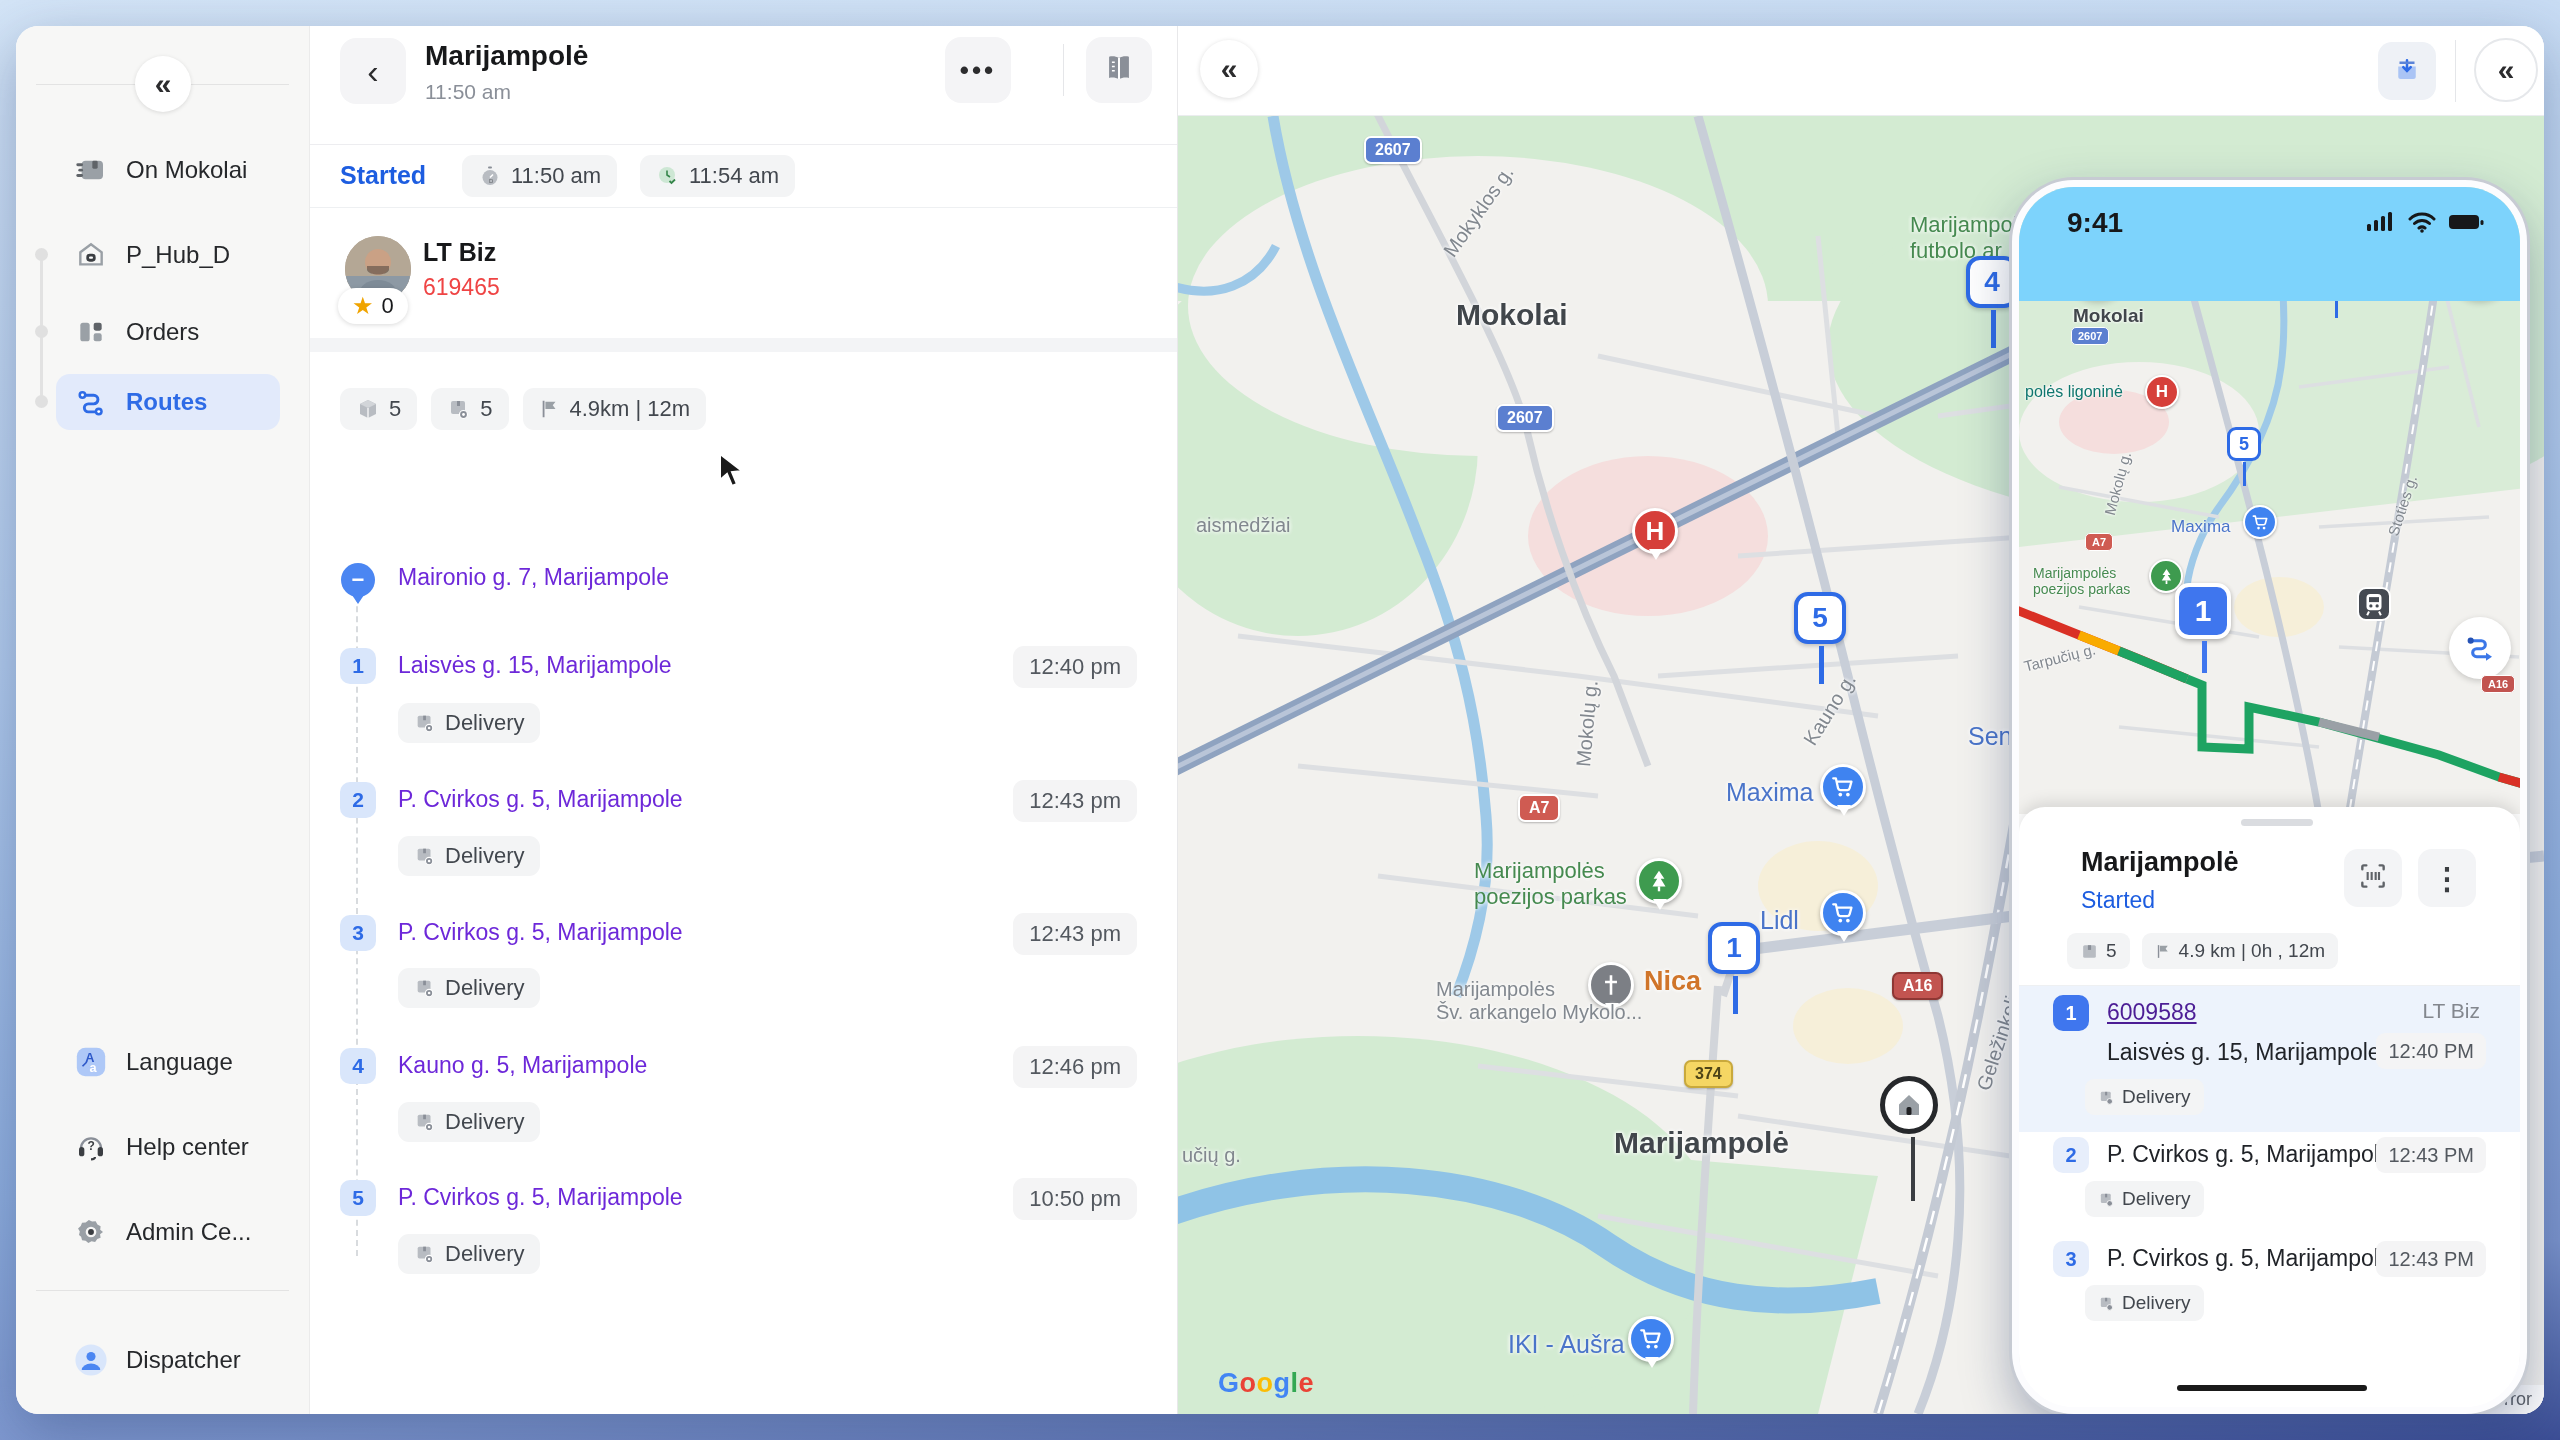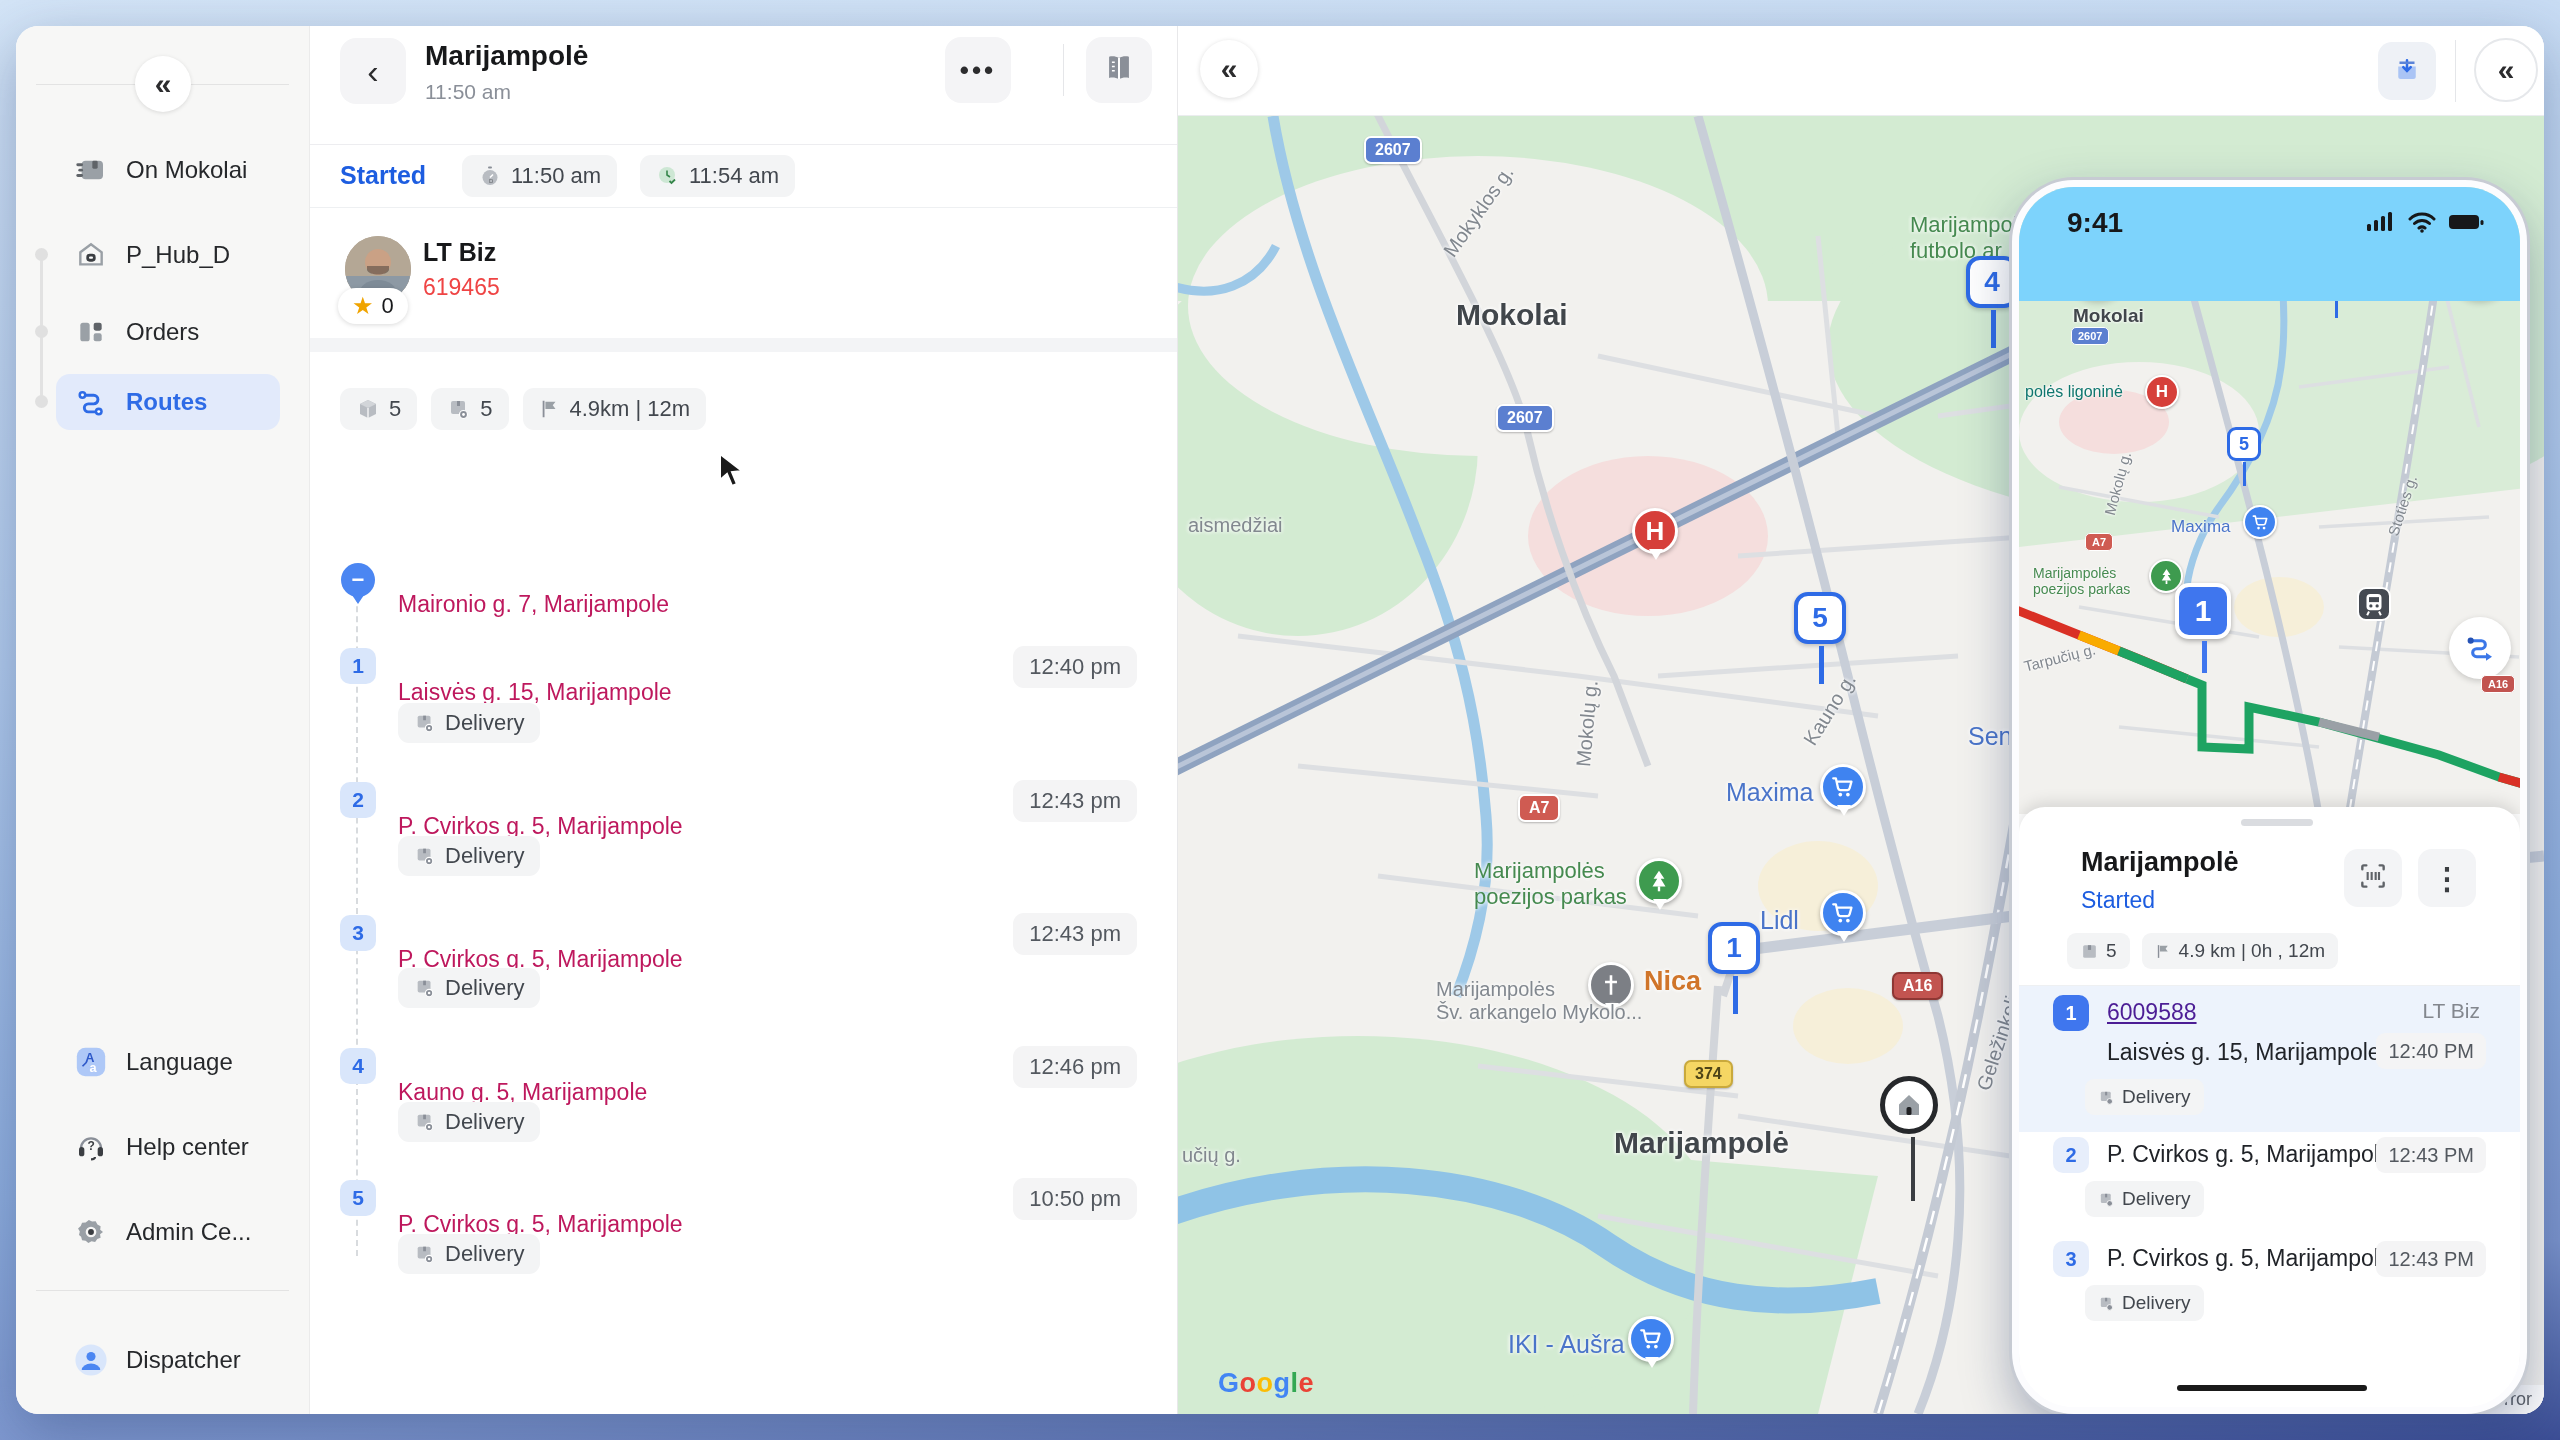"aismedžiai" div.mi { left: 10px -> 18px }
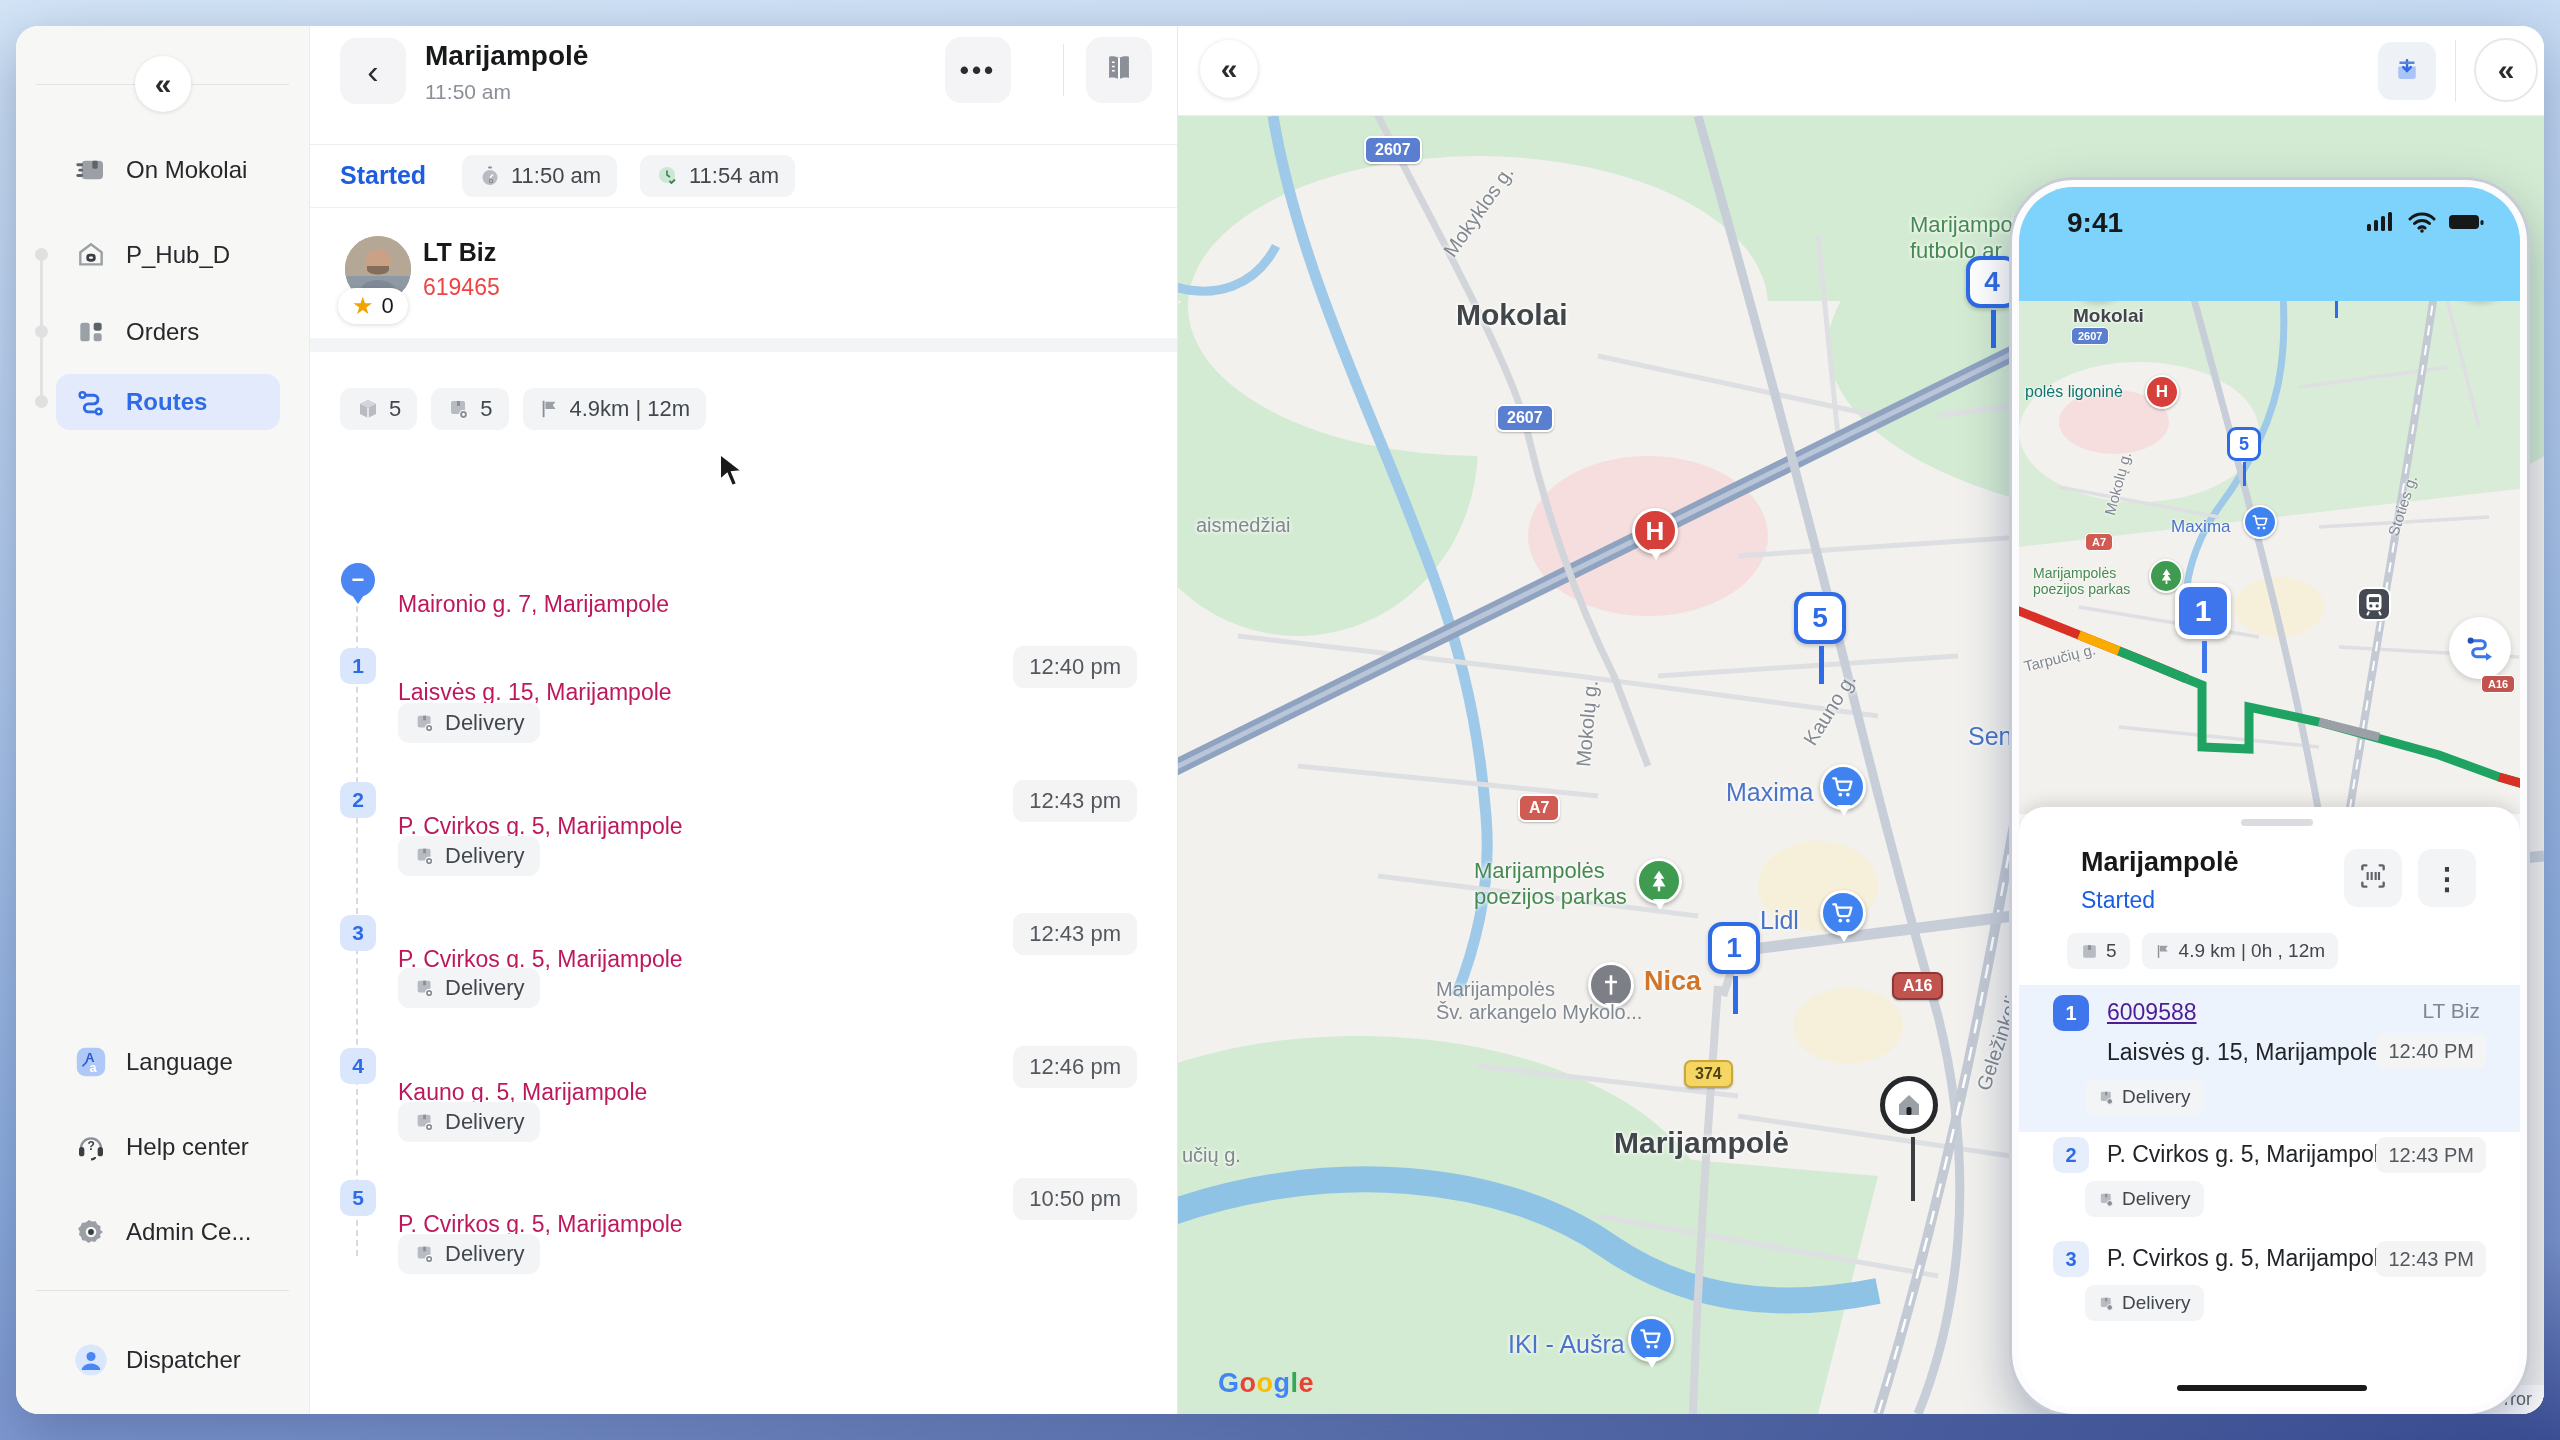"Maironio g. 7, Marijampole" .stop-addr { color: #be185d -> #6d28d9; margin-top: 27px -> none }
